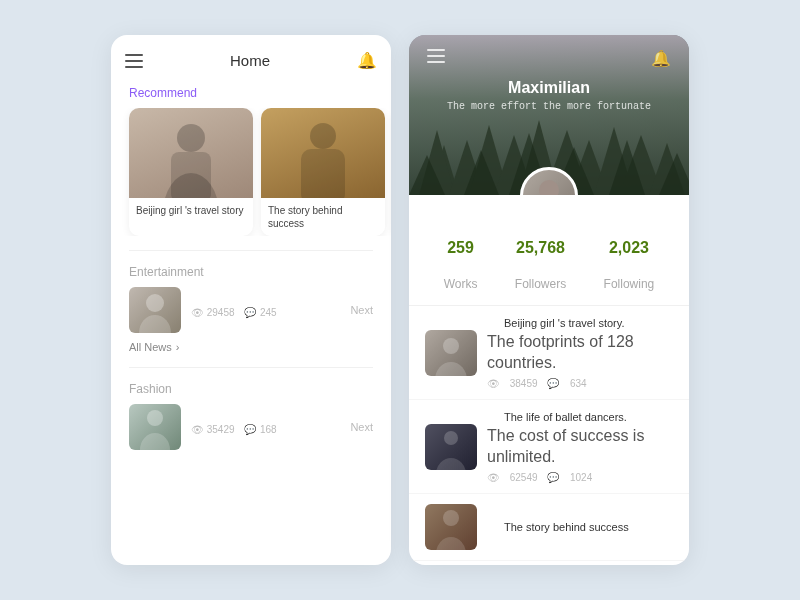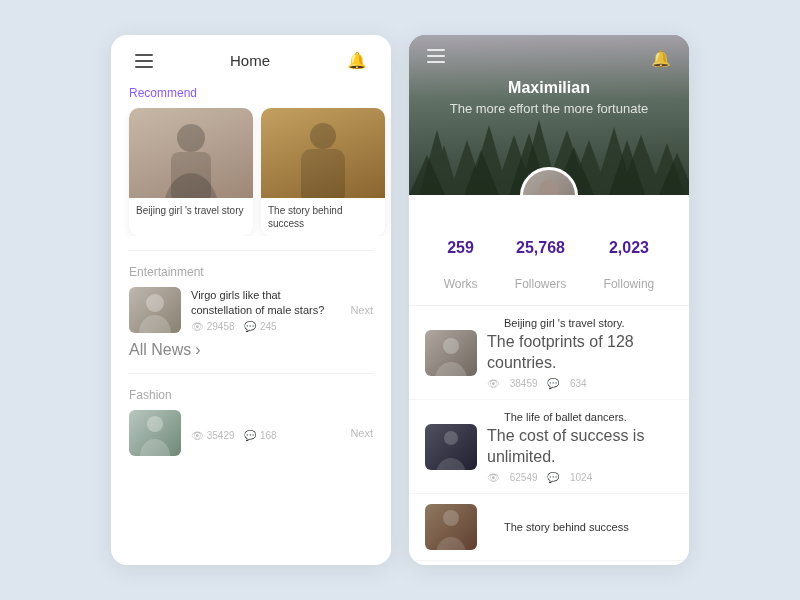"Home" .phone-header { padding: 16px 24px 12px -> 16px 14px 12px }
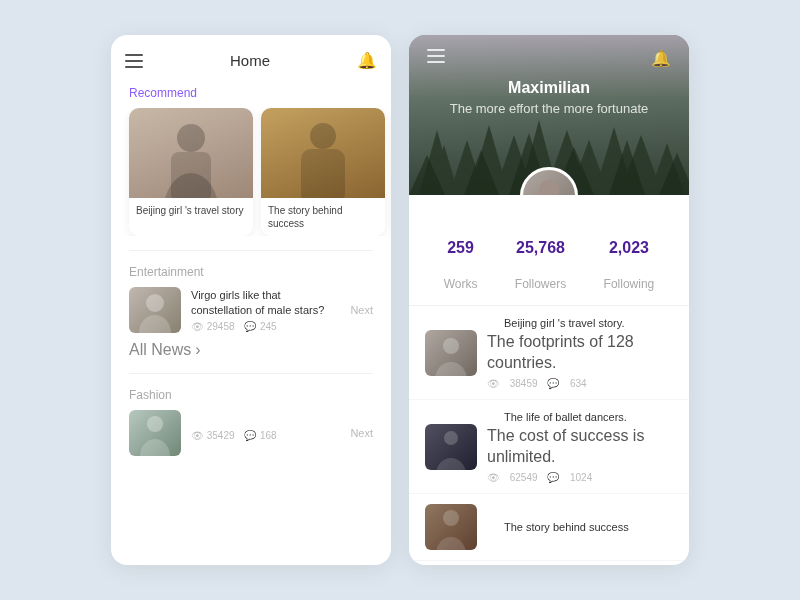"The more effort the more" .profile-subtitle { font-family: none -> Liberation Mono, monospace; font-size: 13px -> 10px }
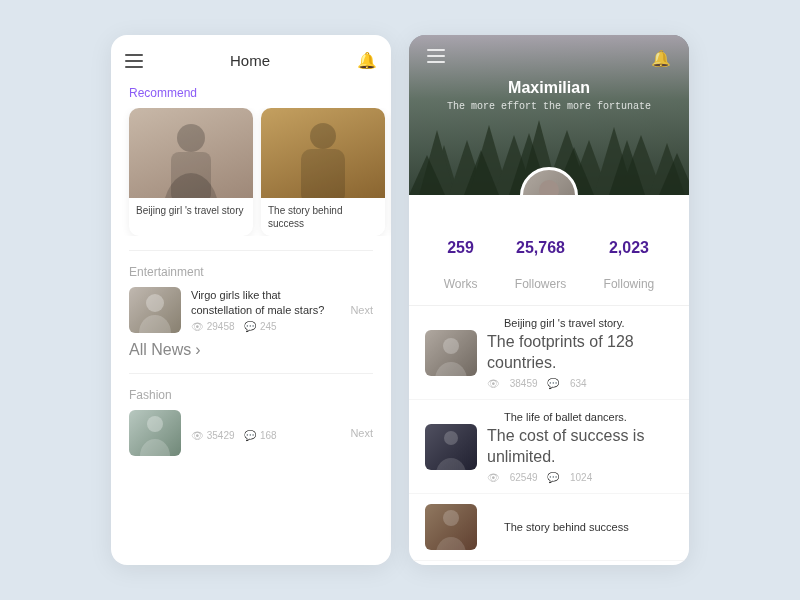"259" .stat-num { color: #4c1d95 -> #4d7c0f }
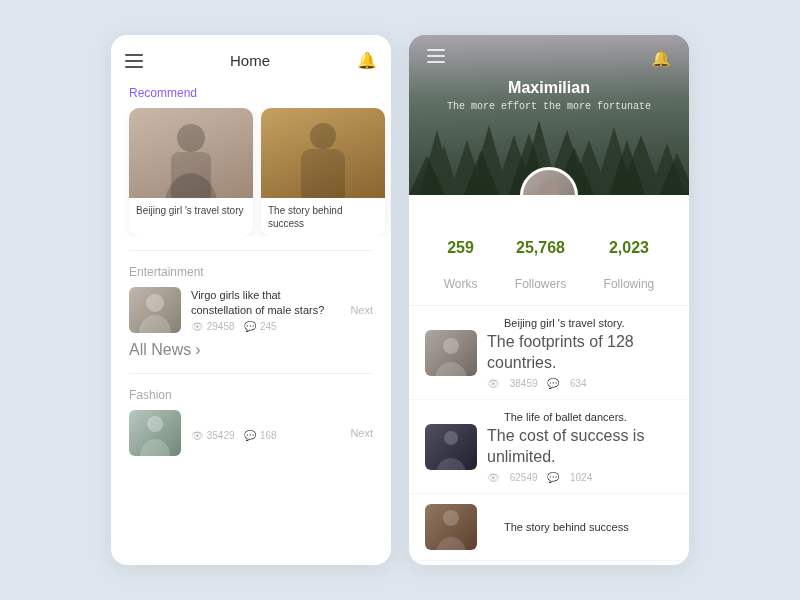"Virgo girls like that constellation" div.news-title { html: <div>Virgo girls like that constellation of male stars?</div> -> none }
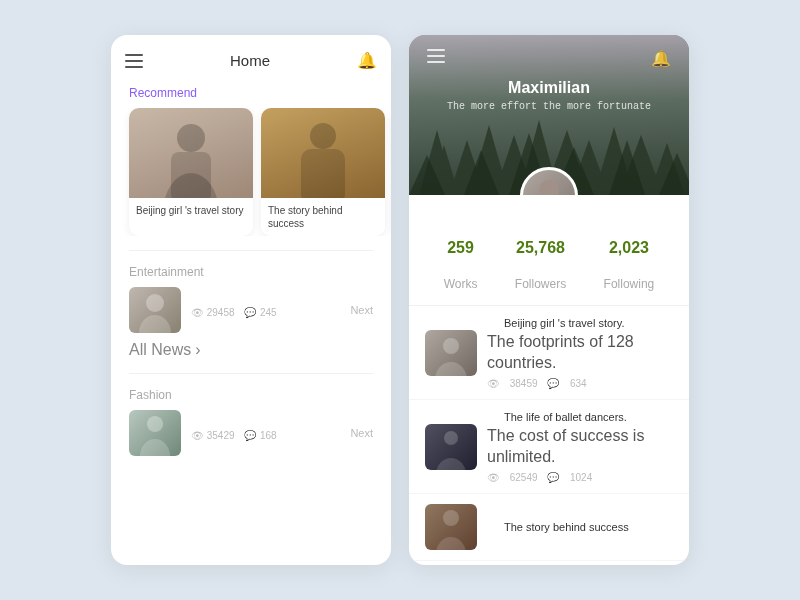"All News" .all-news-row { font-size: 16px -> 11px }
